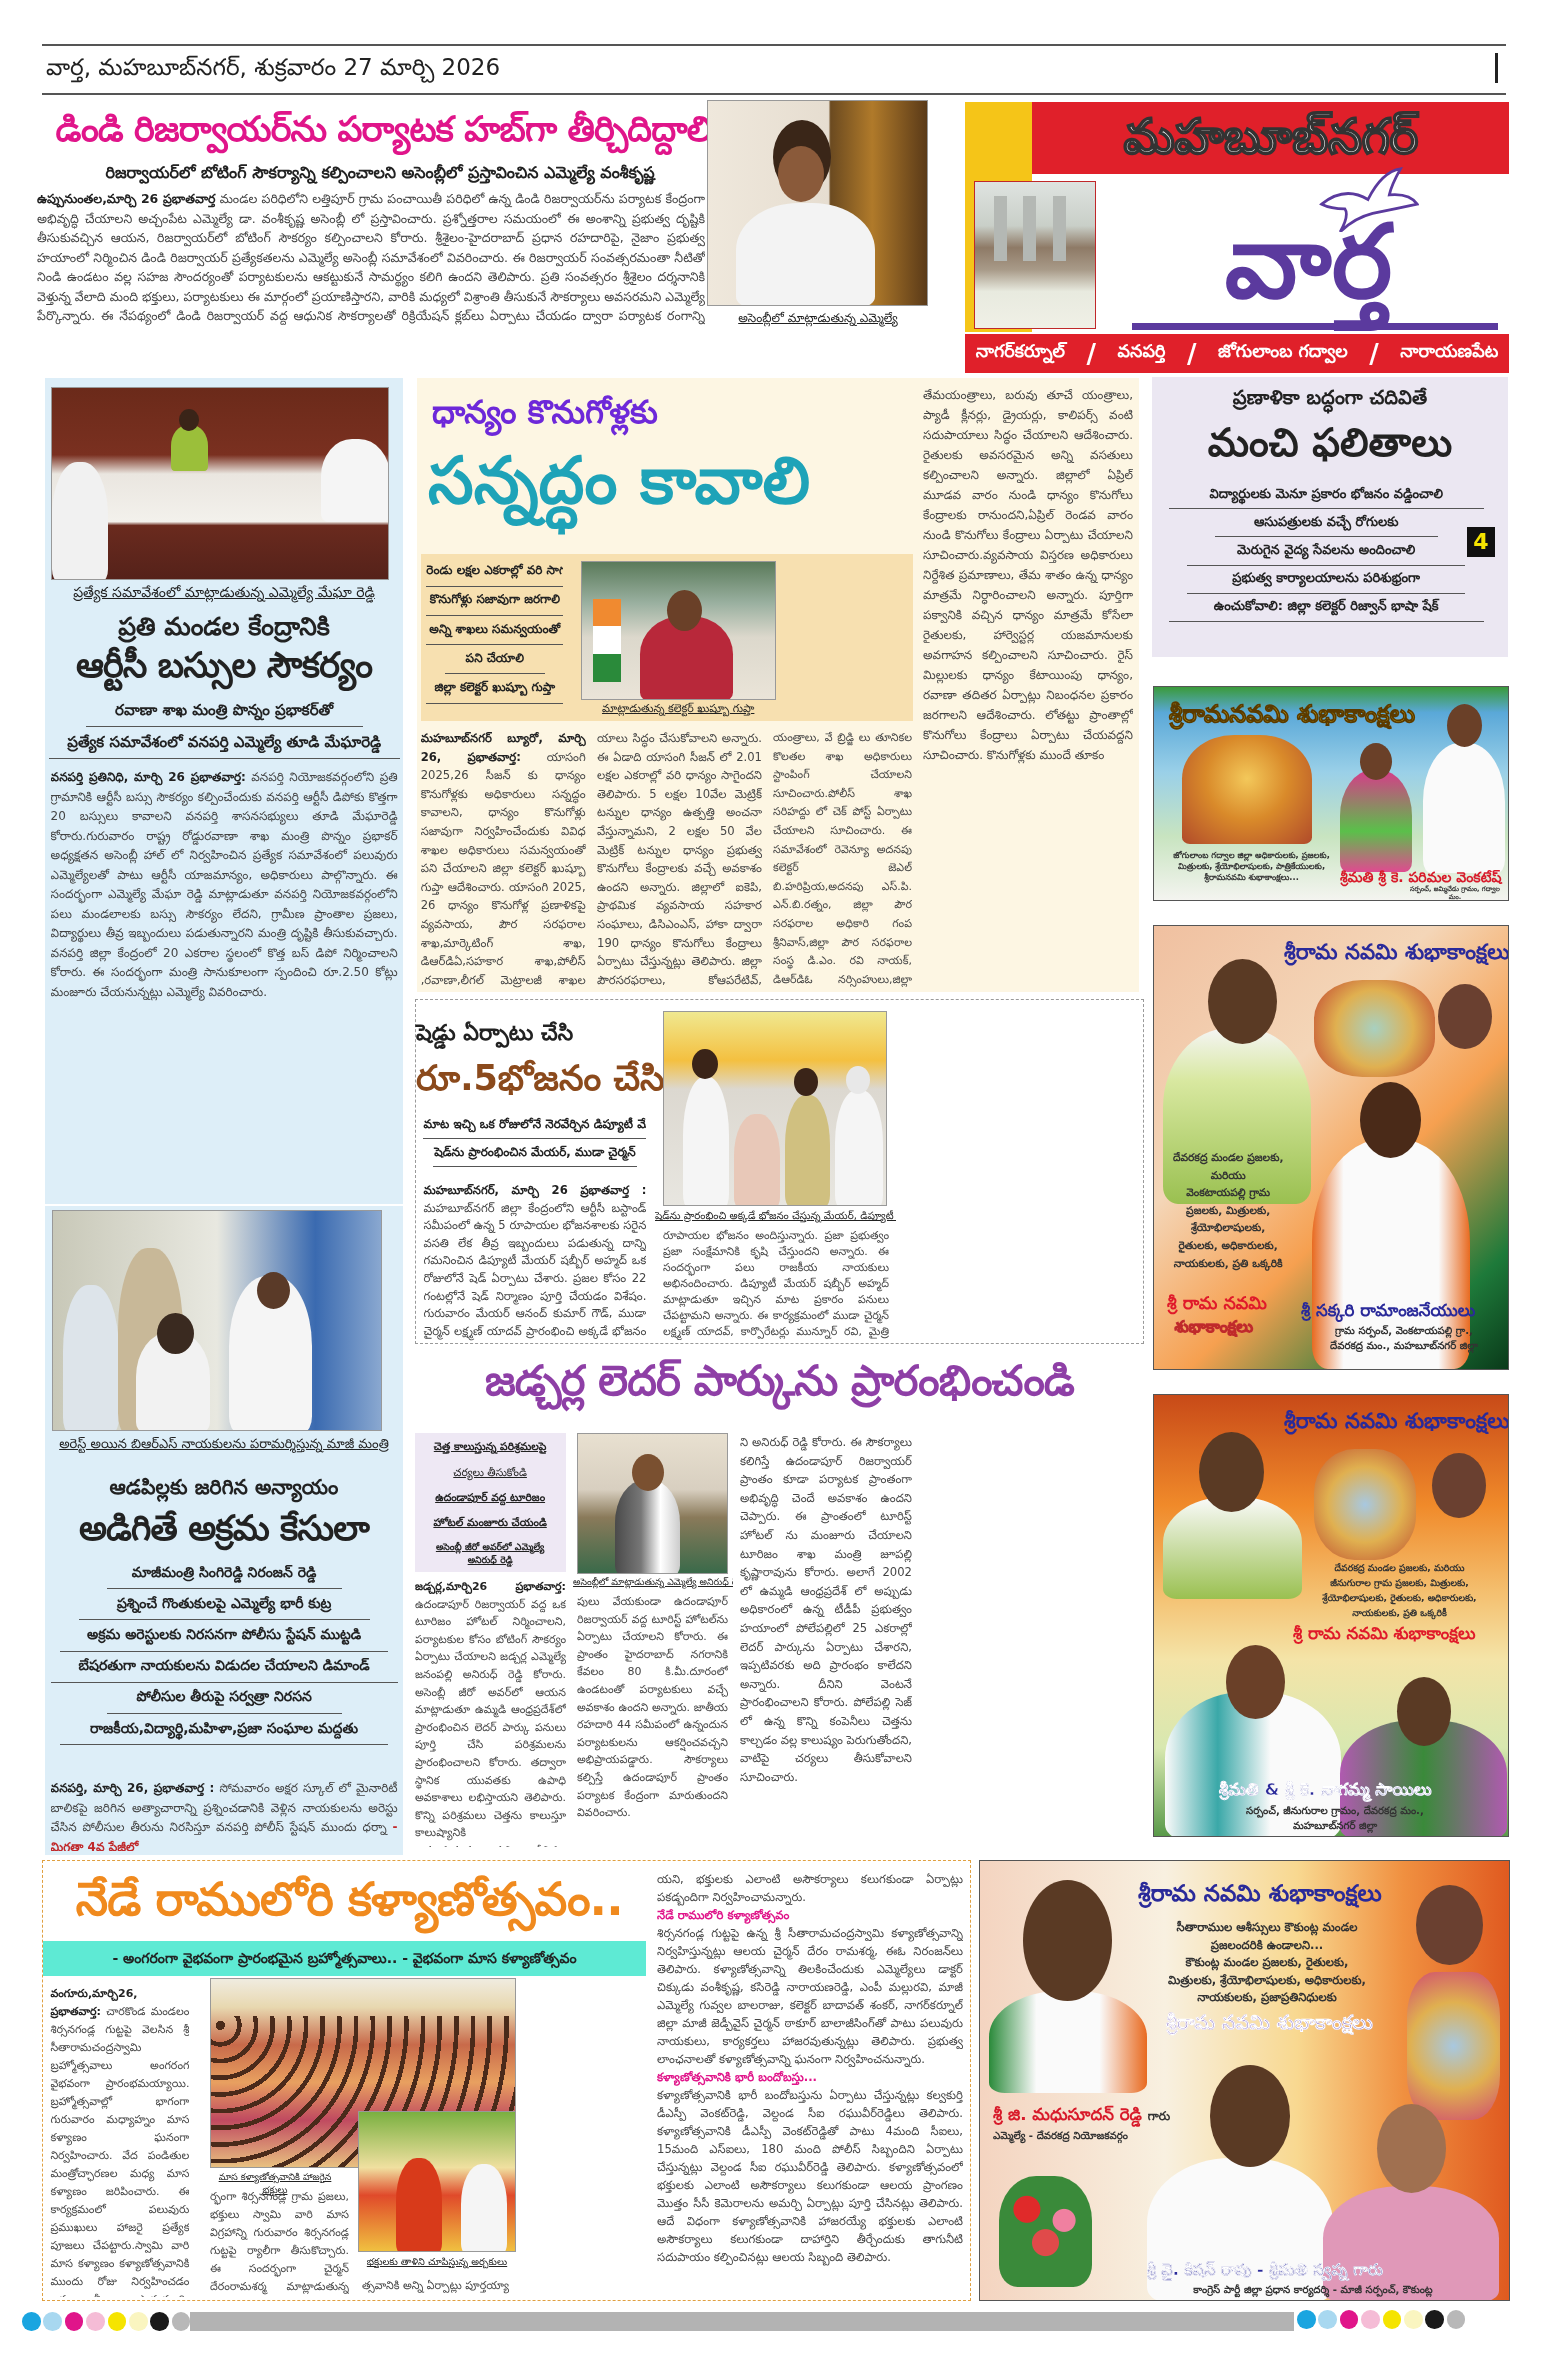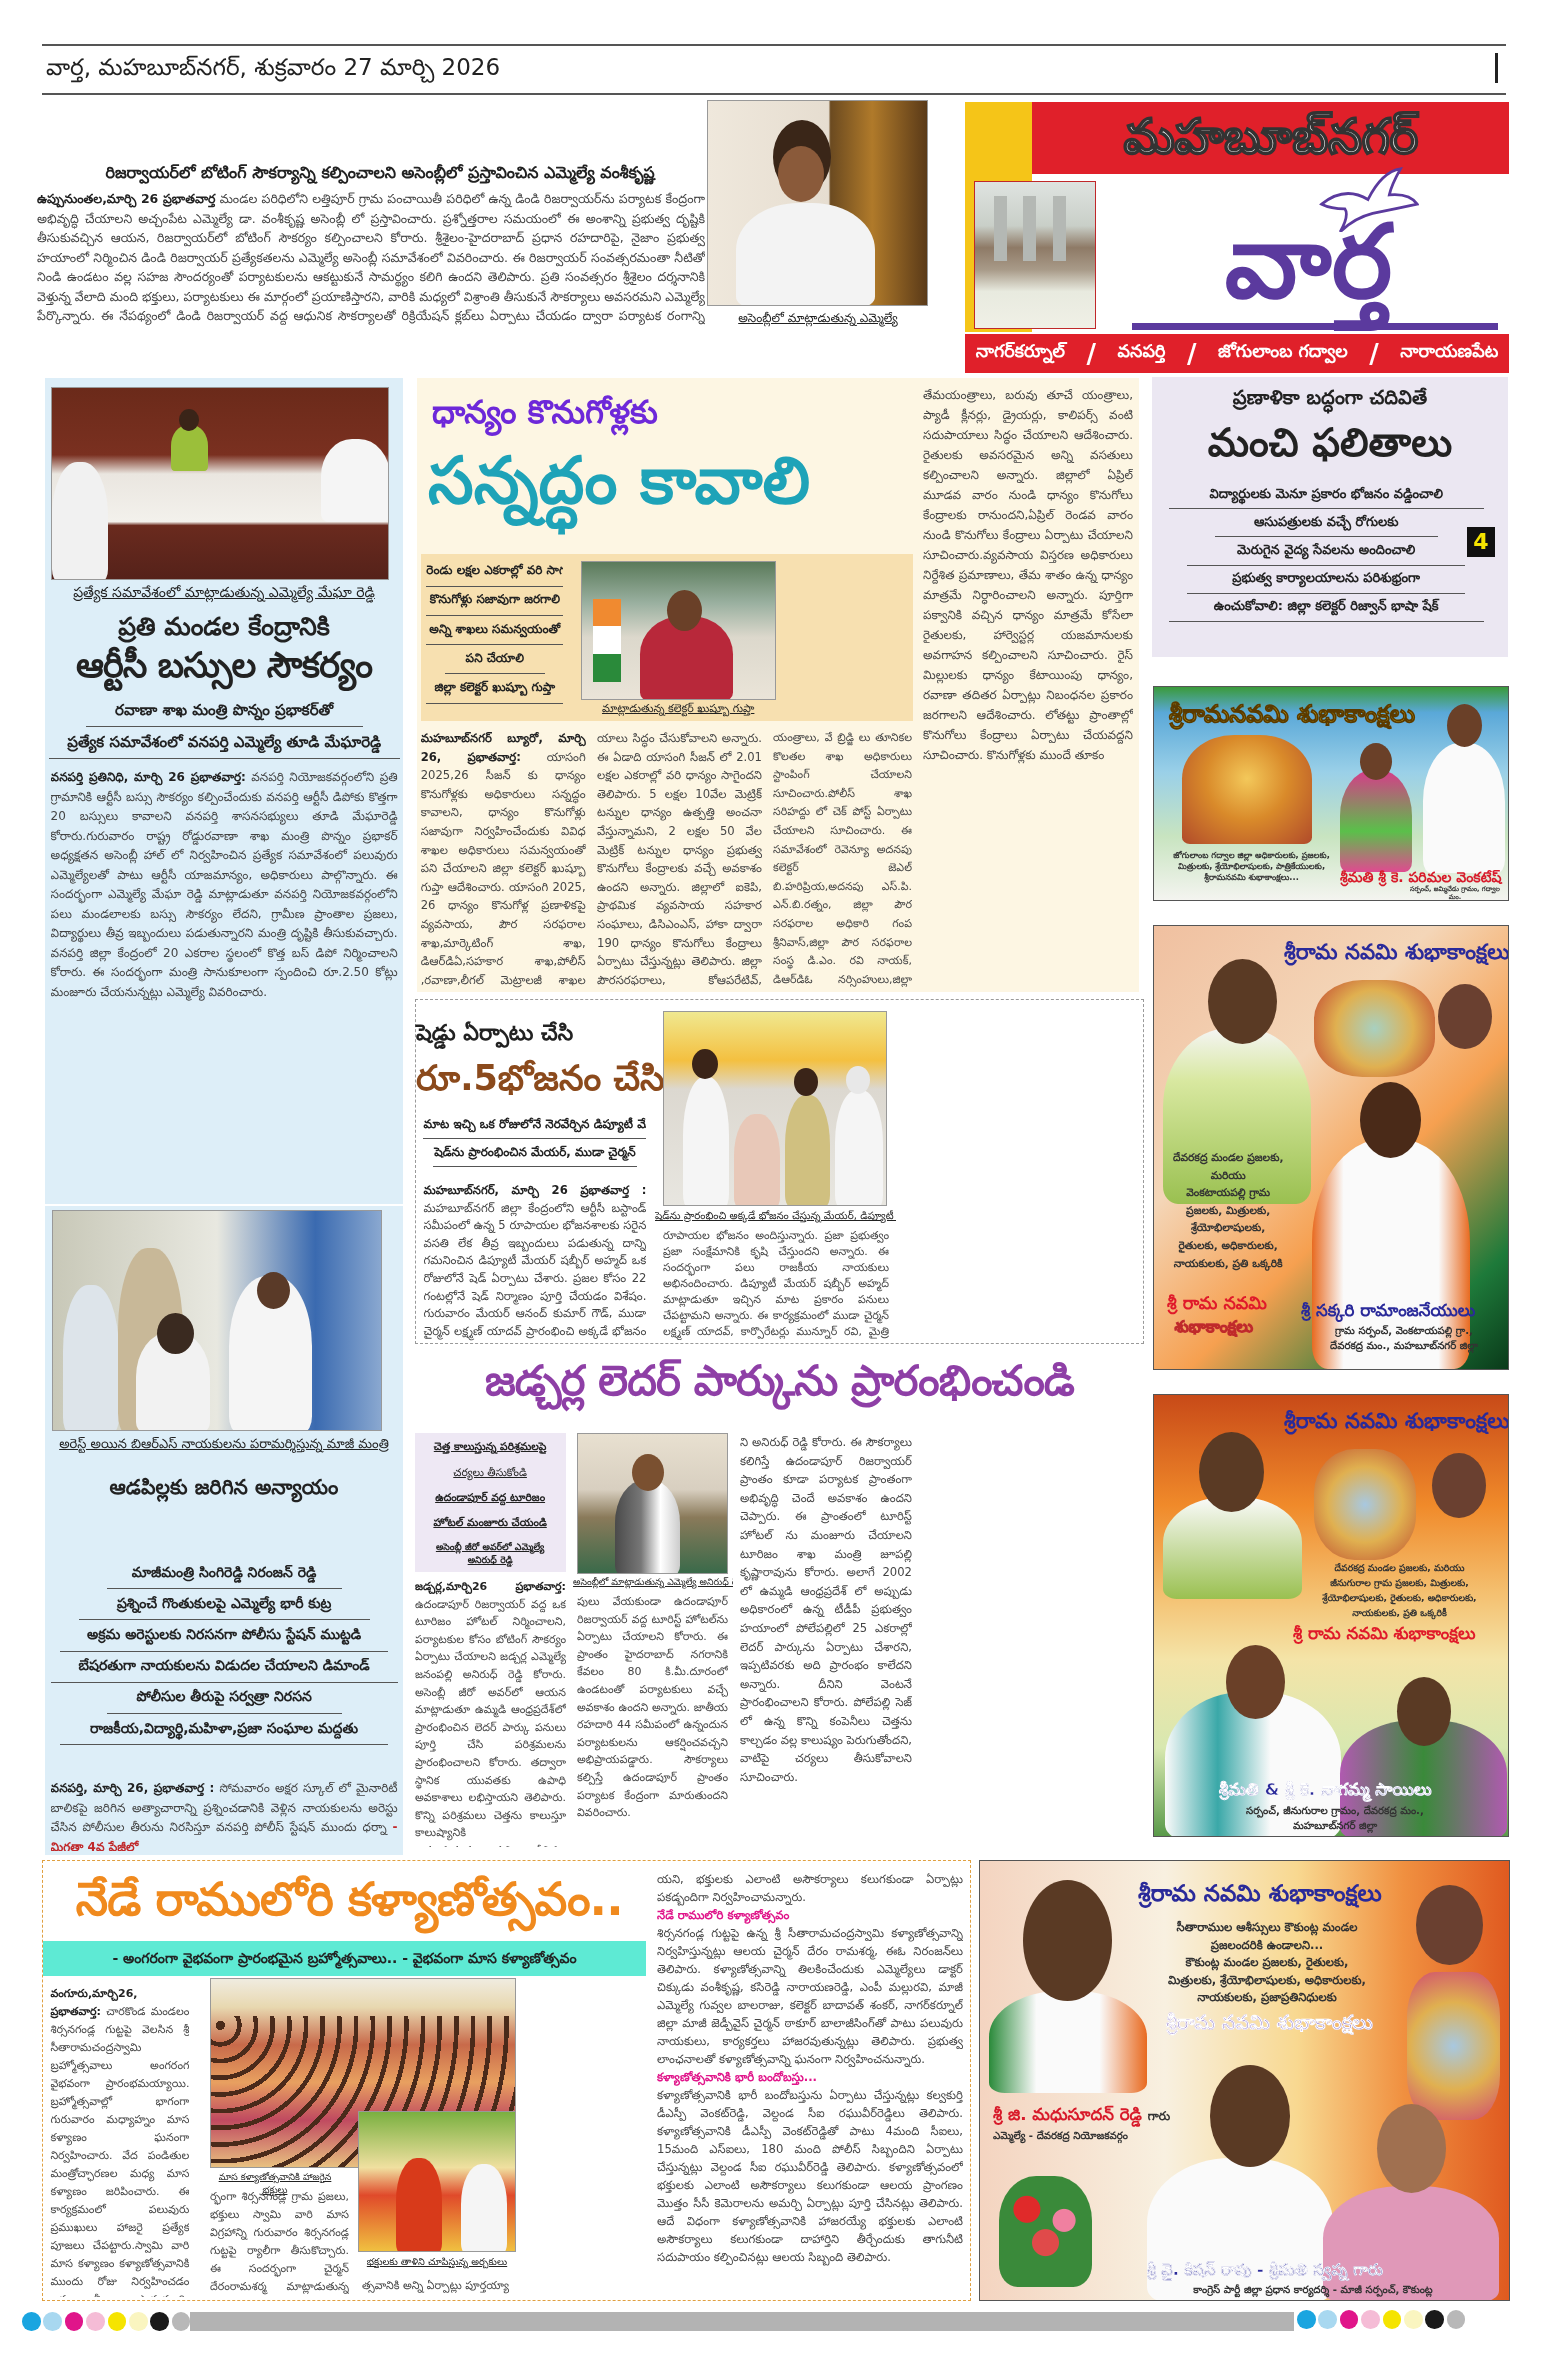"డిండి రిజర్వాయర్‌ను పర్యాటక హబ్‌గా" div.abs { html: none -> <div>డిండి రిజర్వాయర్‌ను పర్యాటక హబ్‌గా తీర్చిదిద్దాలి</div> }
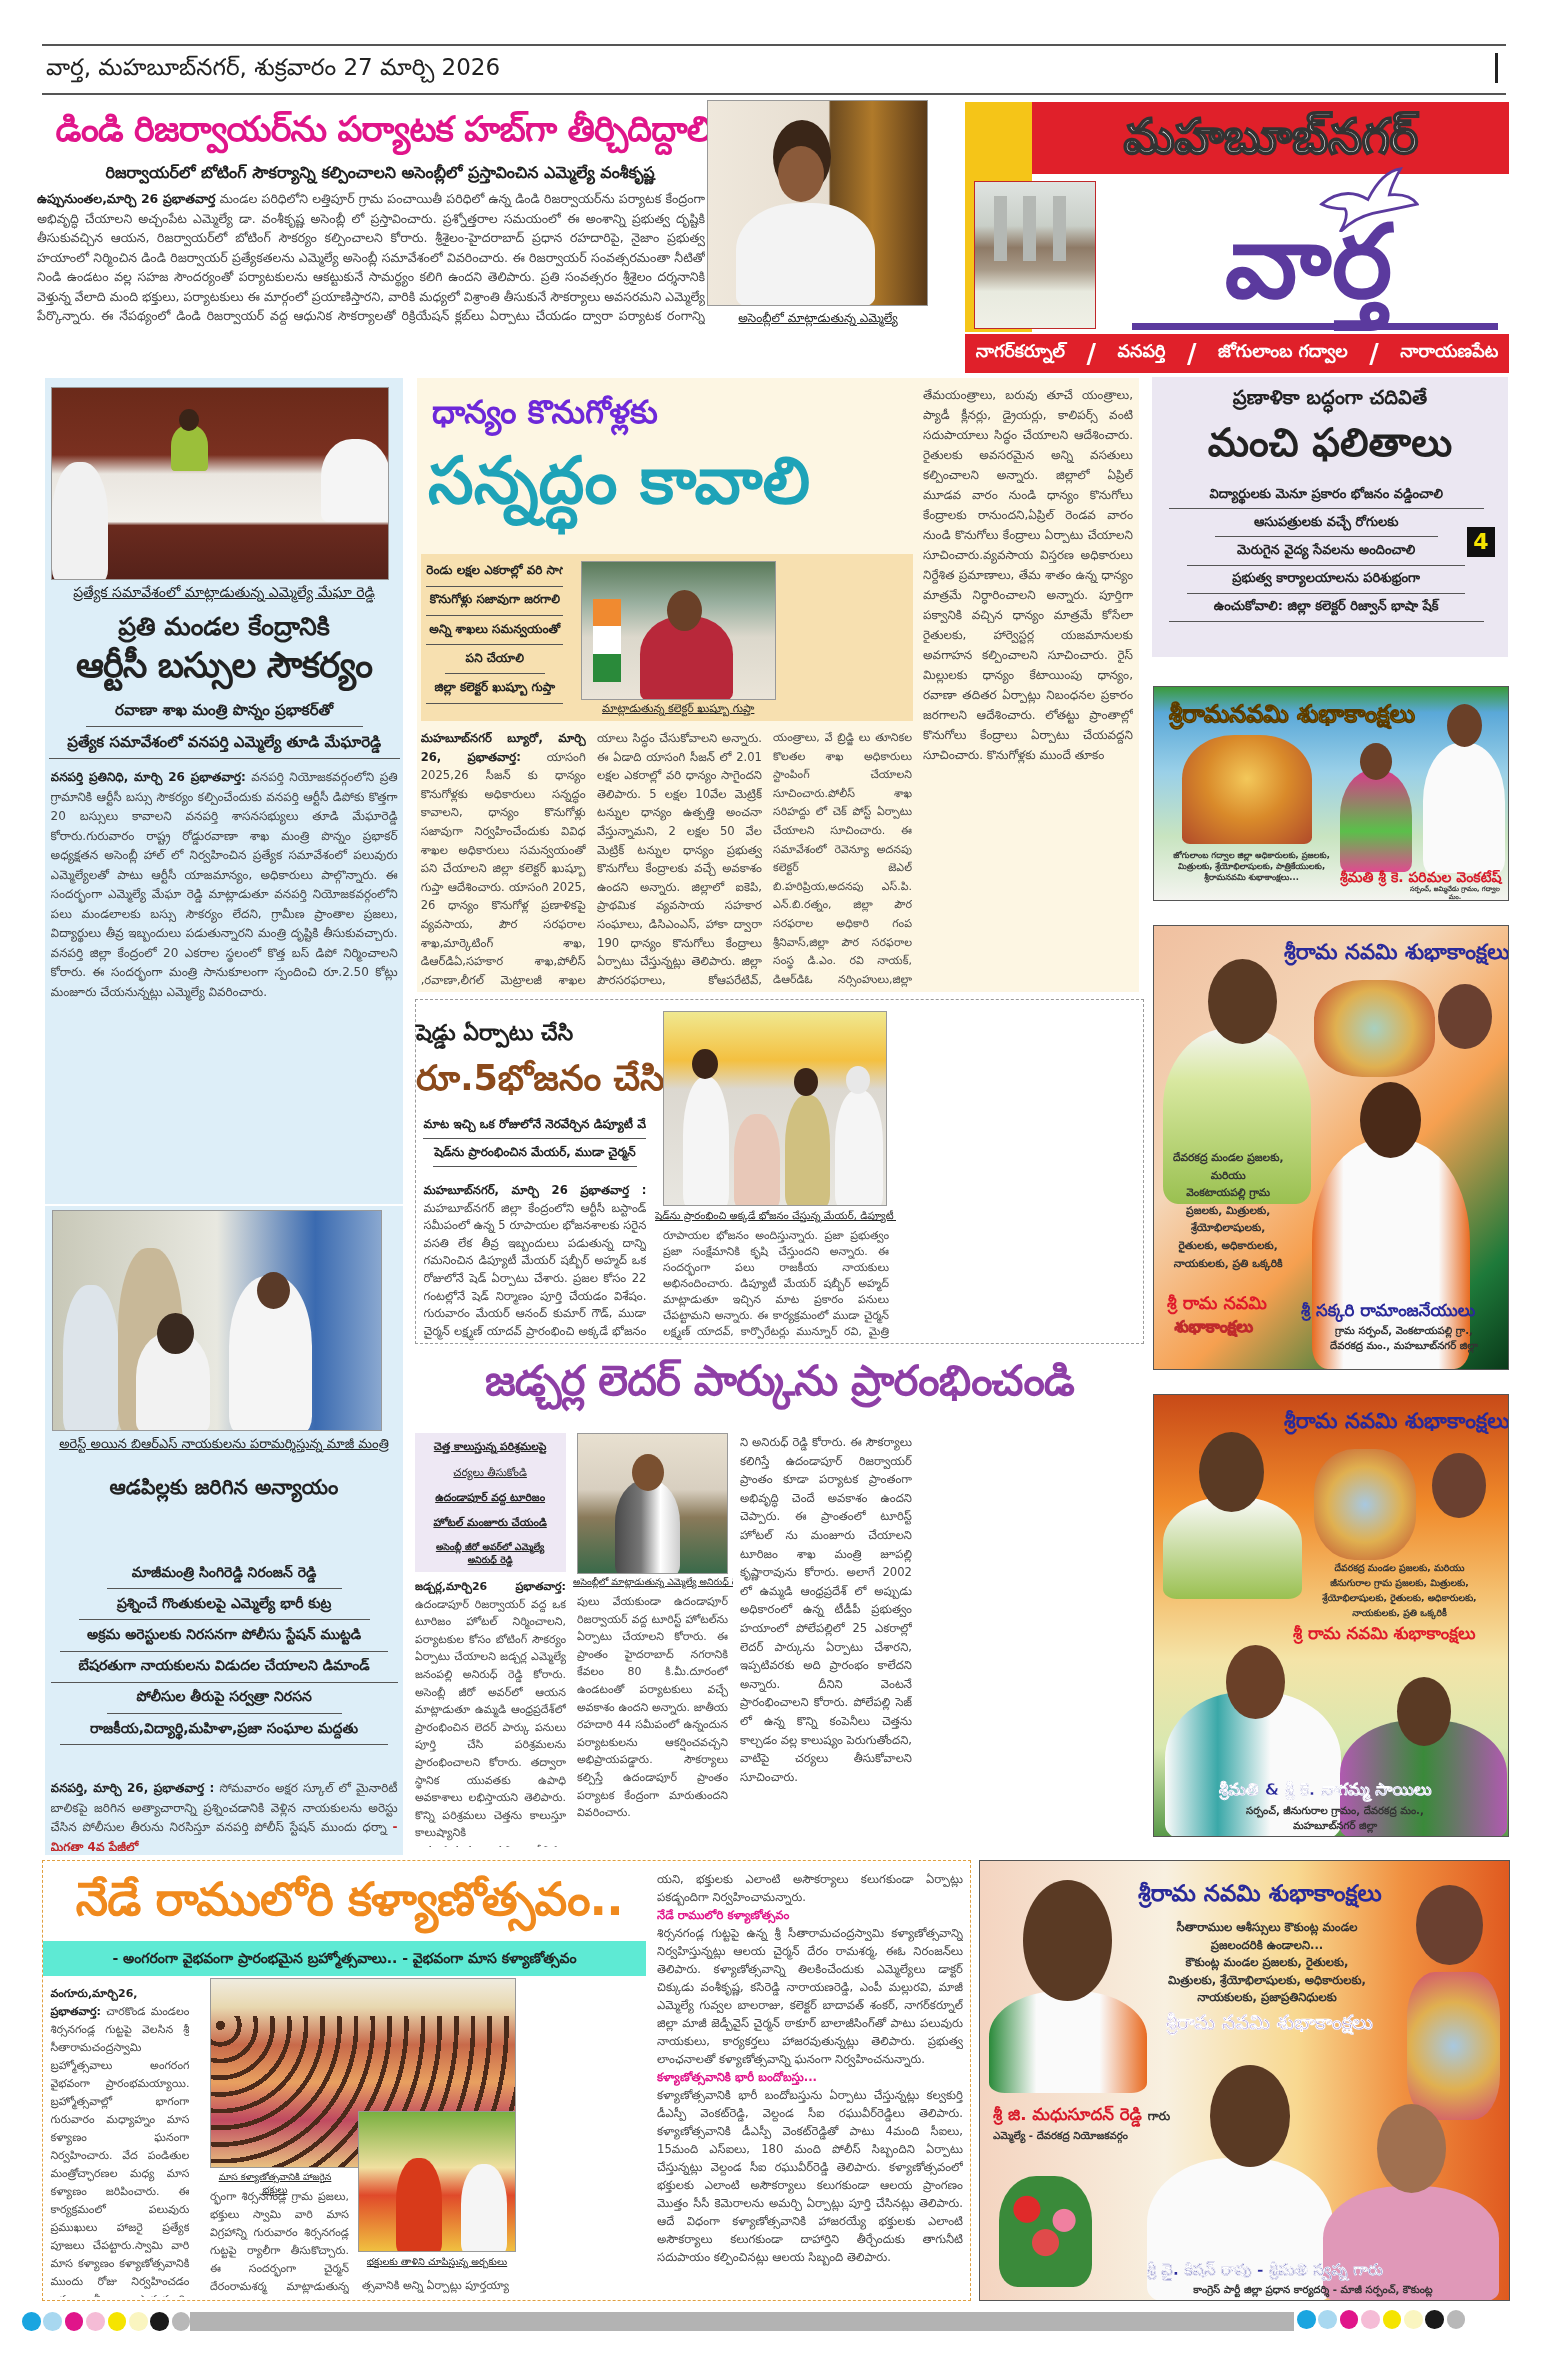"అడిగితే అక్రమ కేసులా" div.abs { html: none -> <div>అడిగితే అక్రమ కేసులా</div> }
